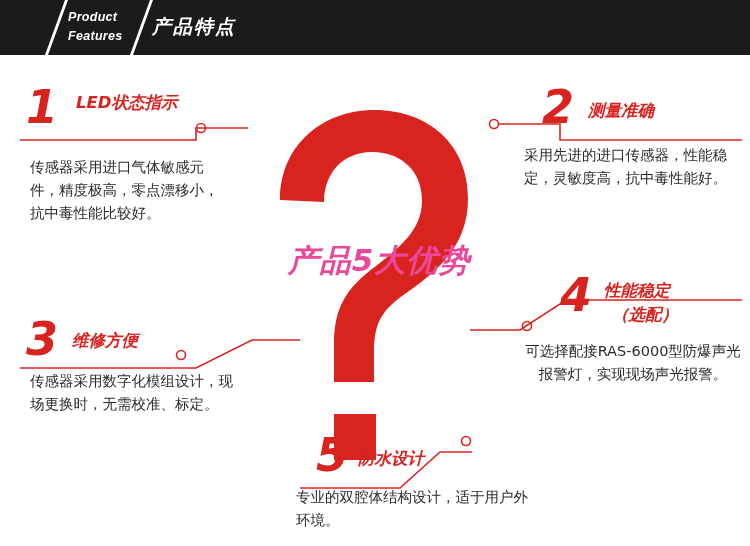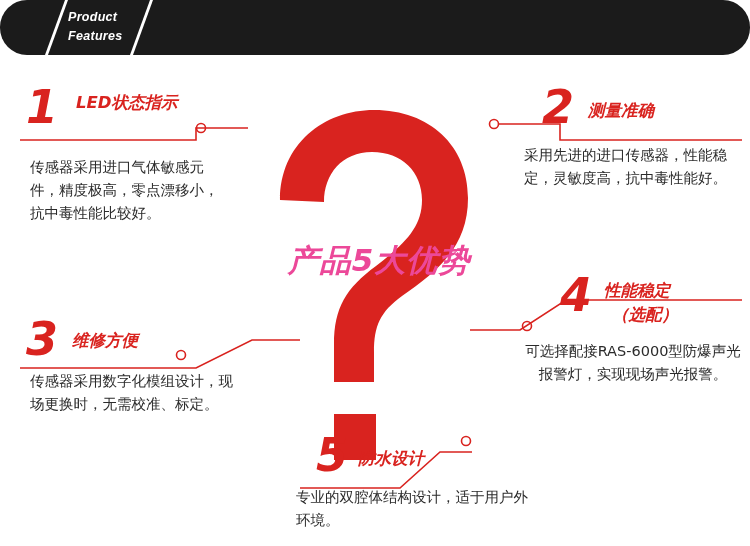"Product" .header { border-radius: 27px -> none }
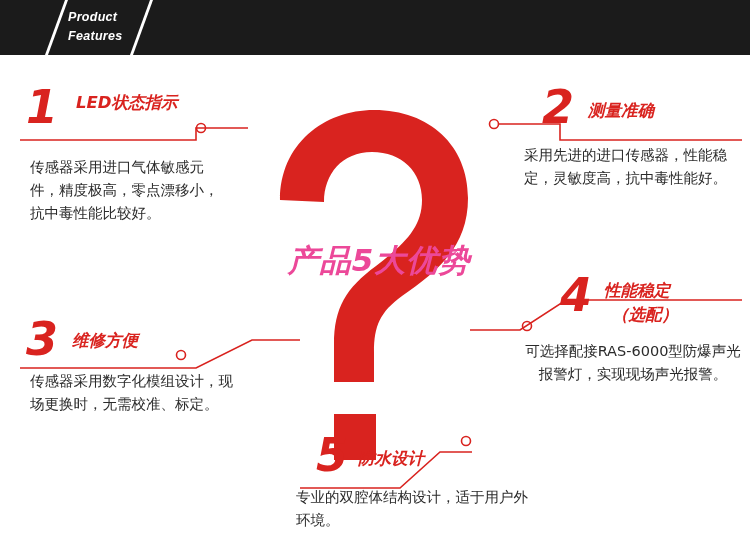"产品特点" div.header-cn { html: none -> <div>产品特点</div> }
